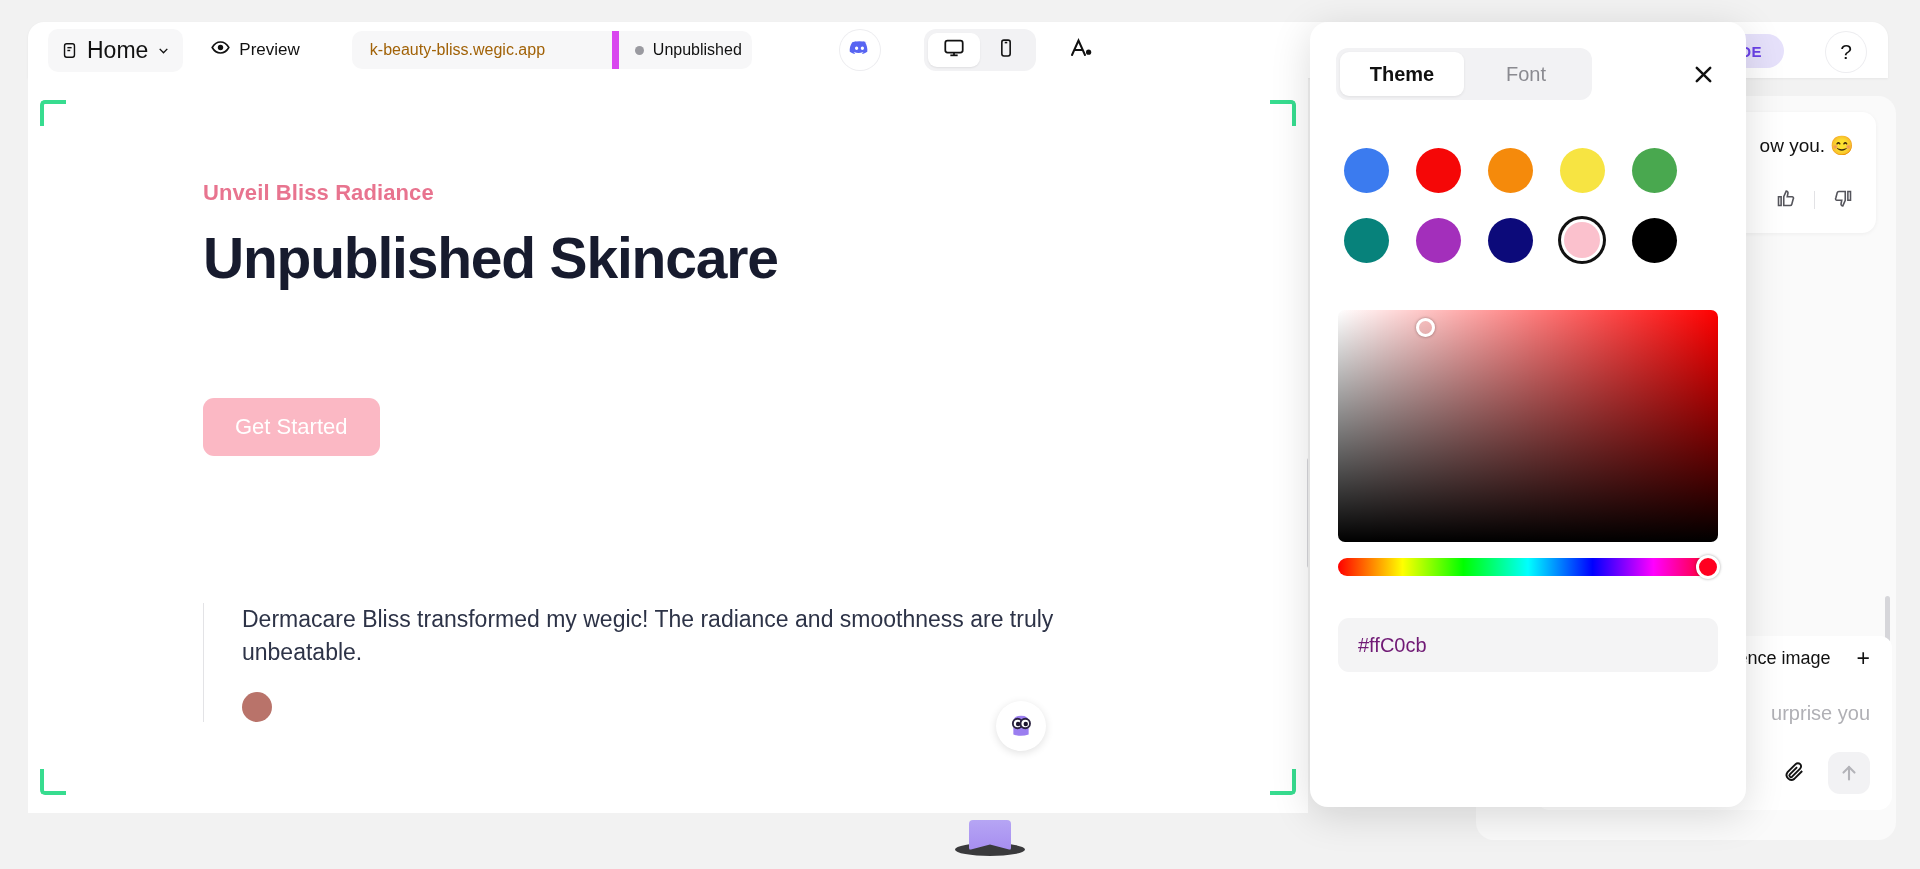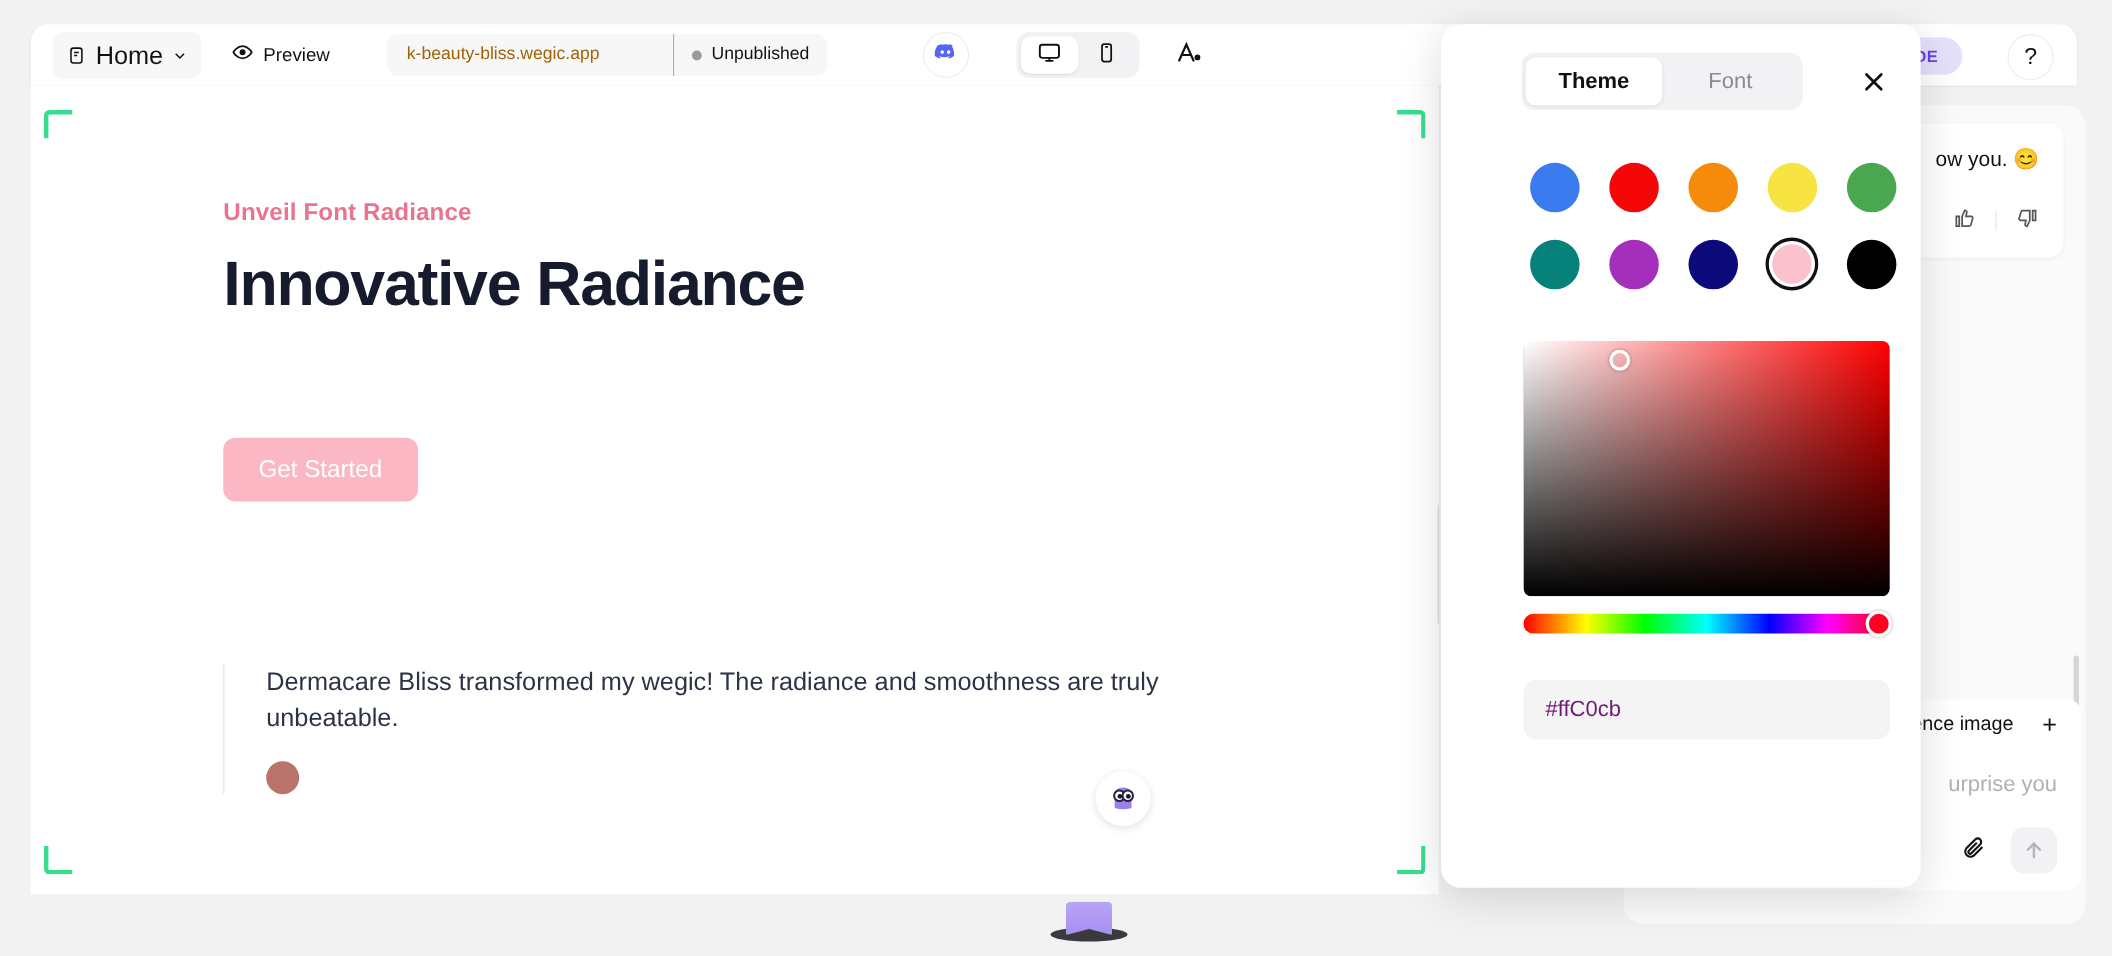"Unpublished" .tb-pubwrap { border-left: 1px solid #d946ef -> 7px solid #d946ef }
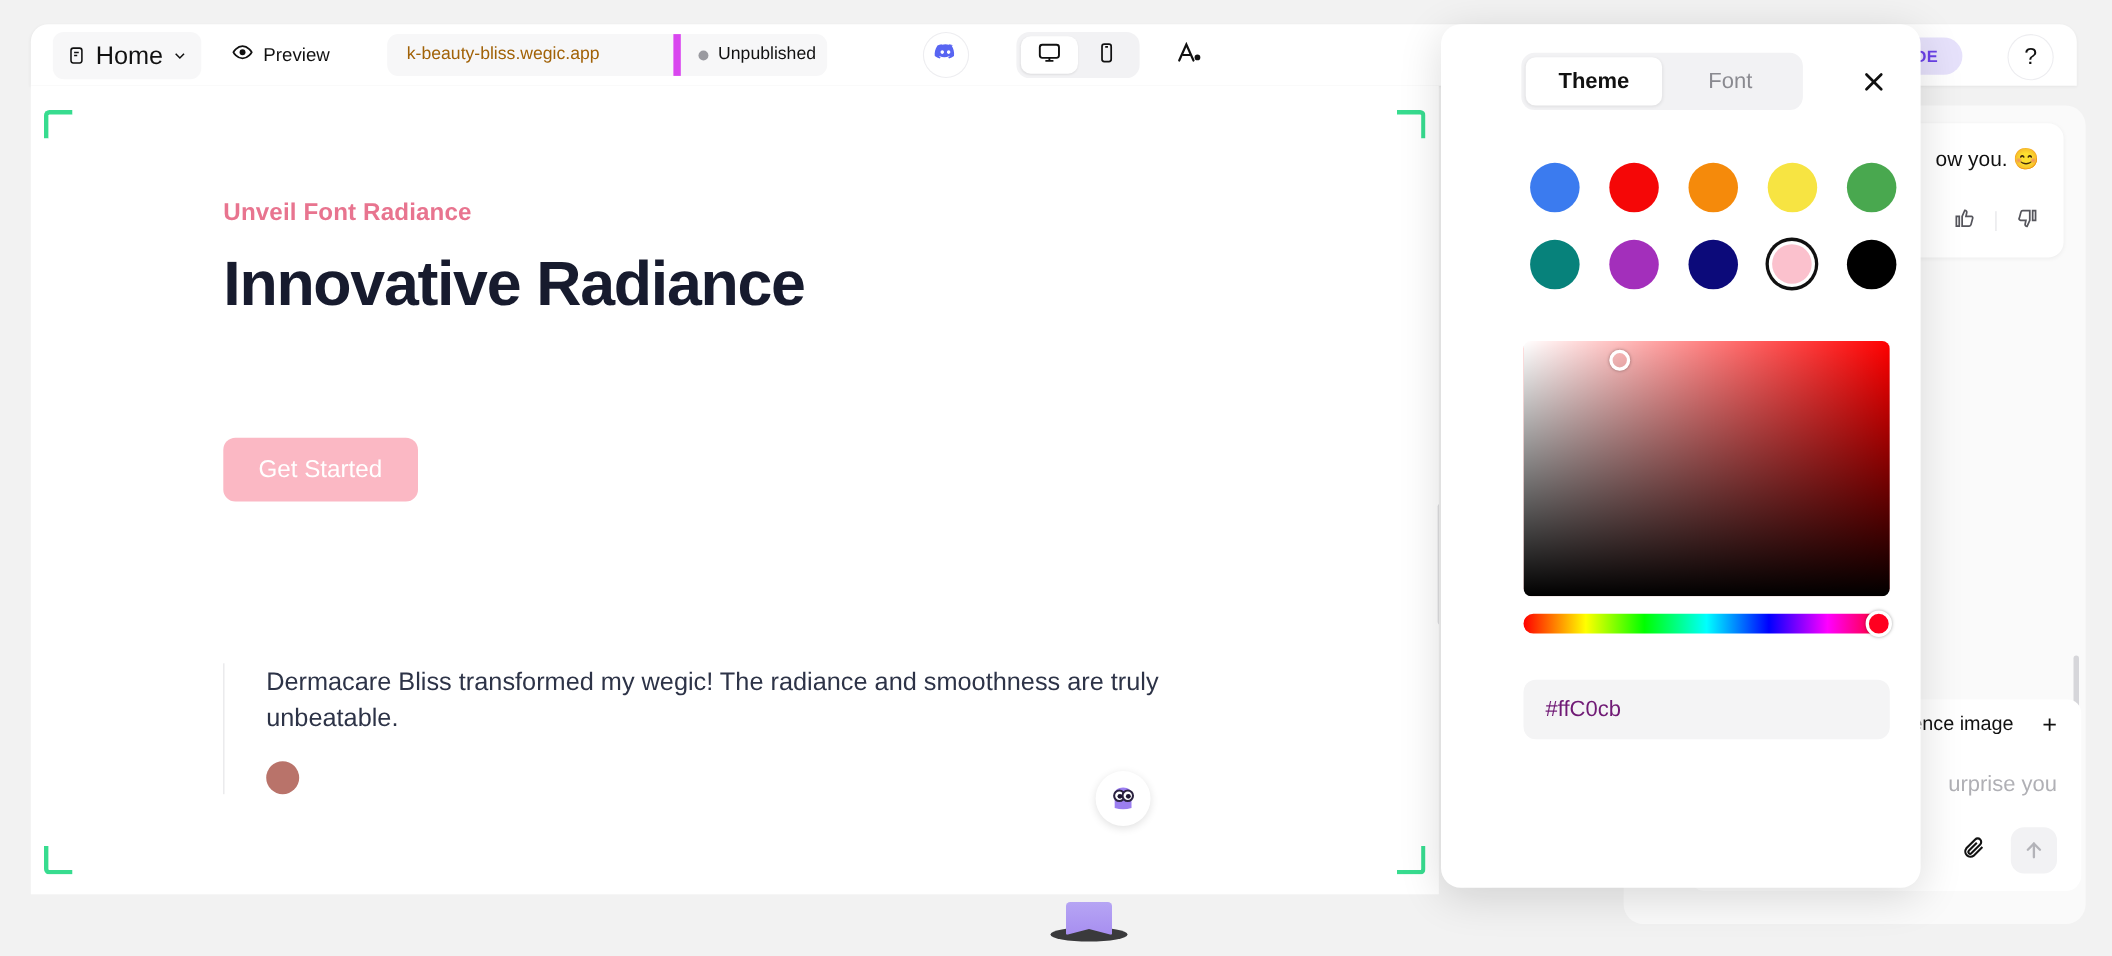"Theme" .theme-panel { padding-left: 47px -> none }
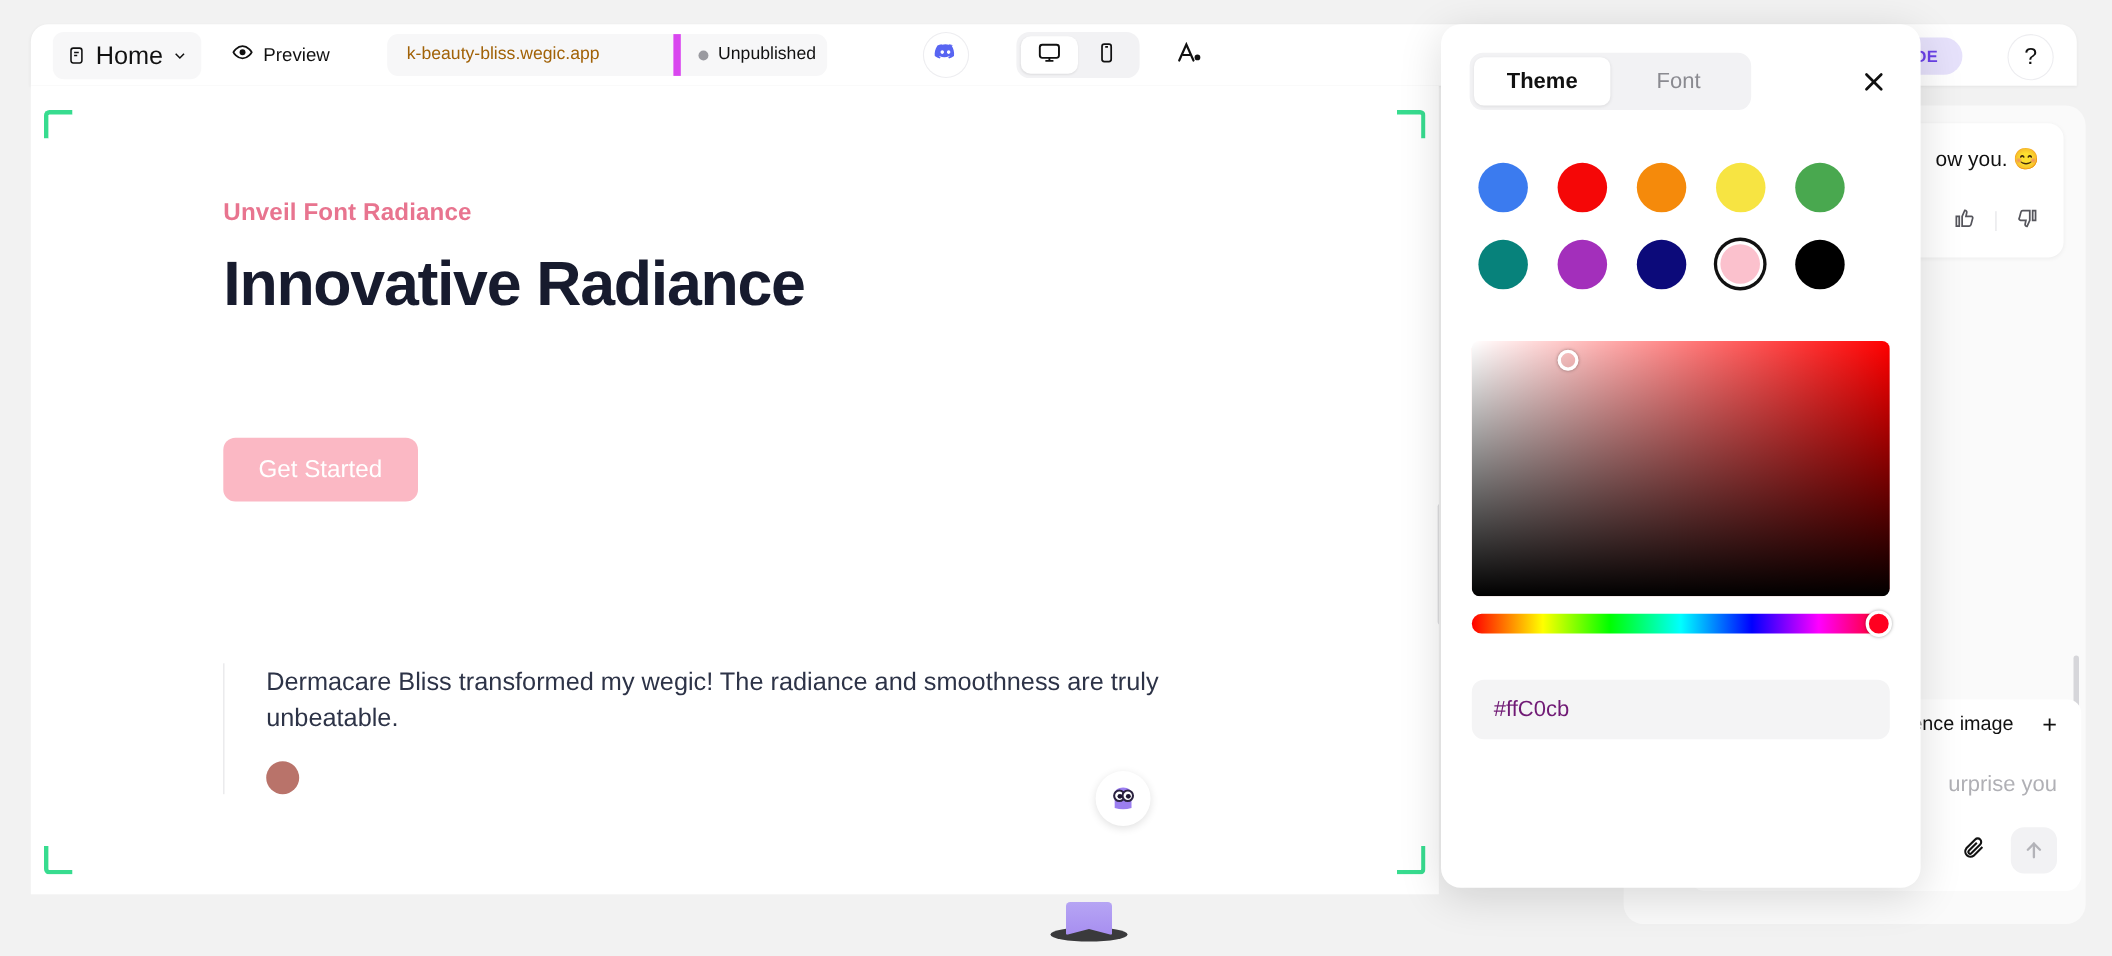"Unveil Font Radiance" div.hero-eyebrow { text: Font -> Bliss }
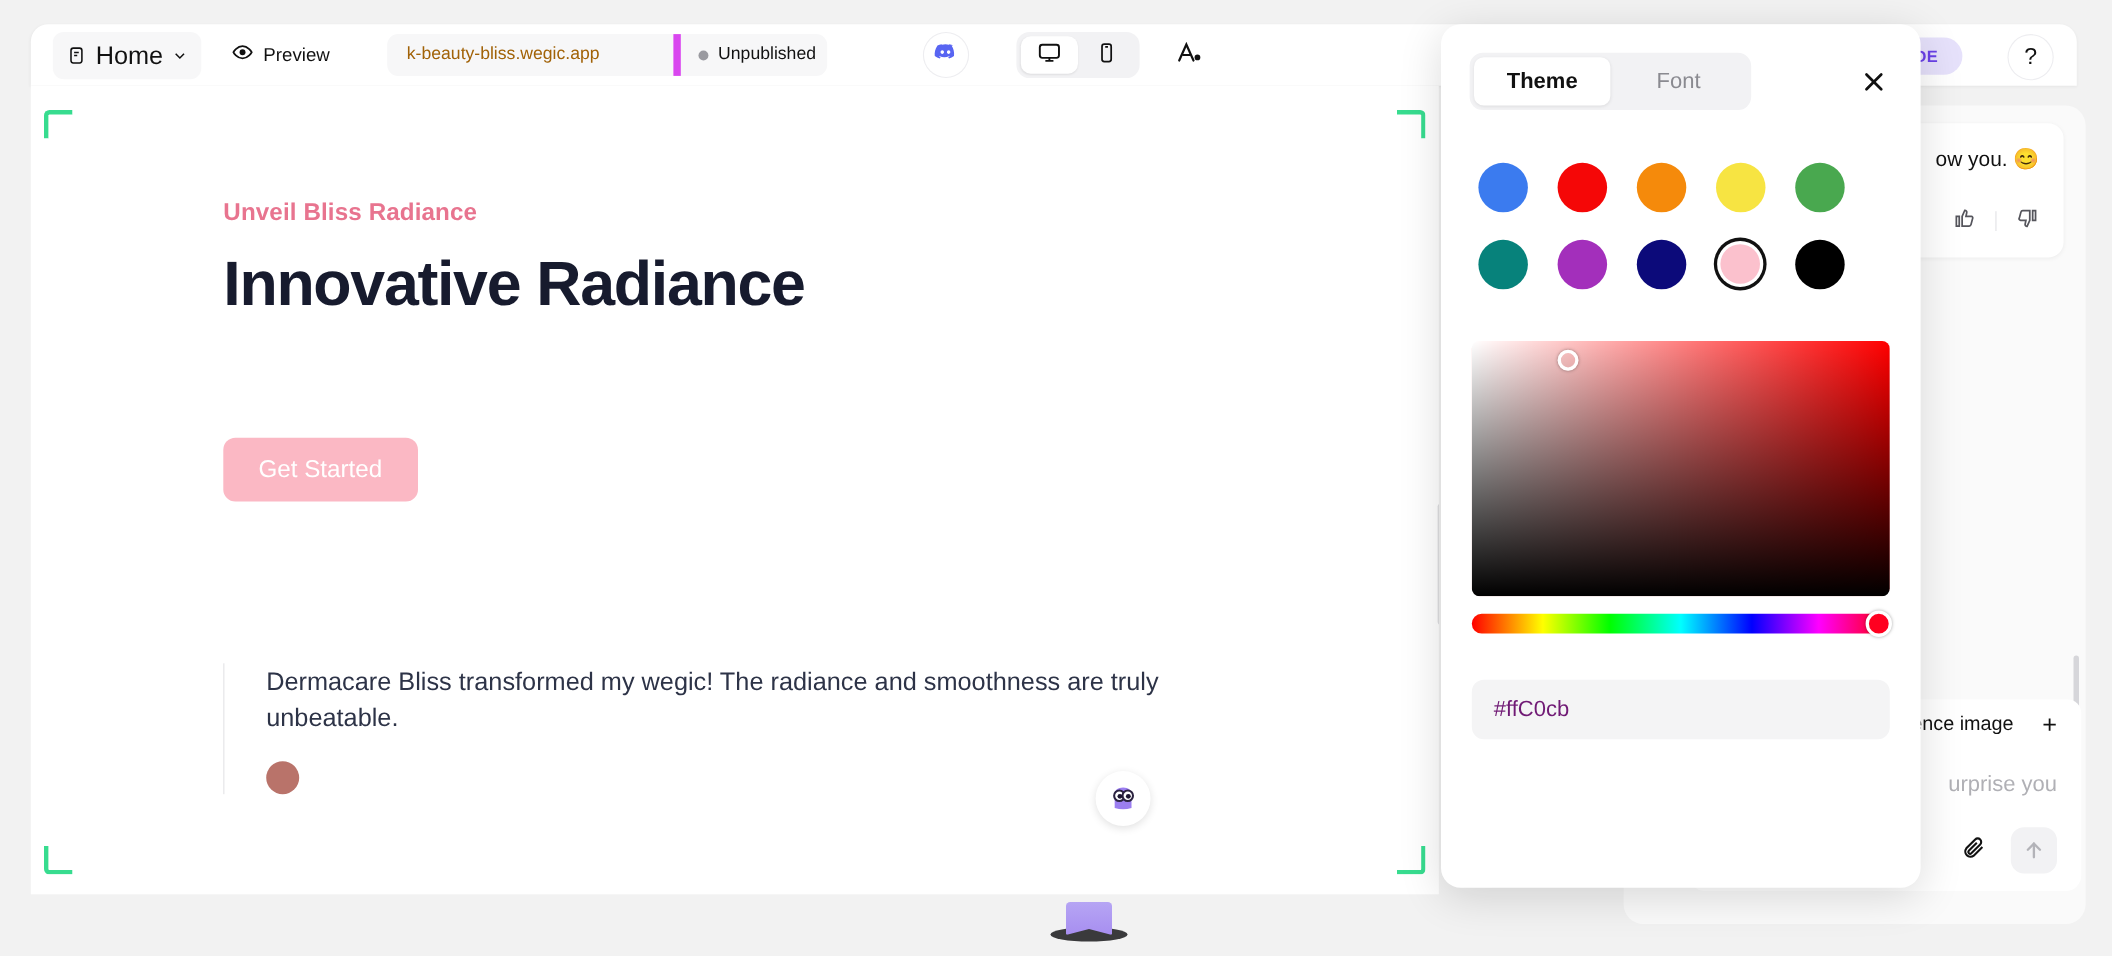"Innovative Radiance" div.hero-title { text: Innovative Radiance -> Unpublished Skincare }
